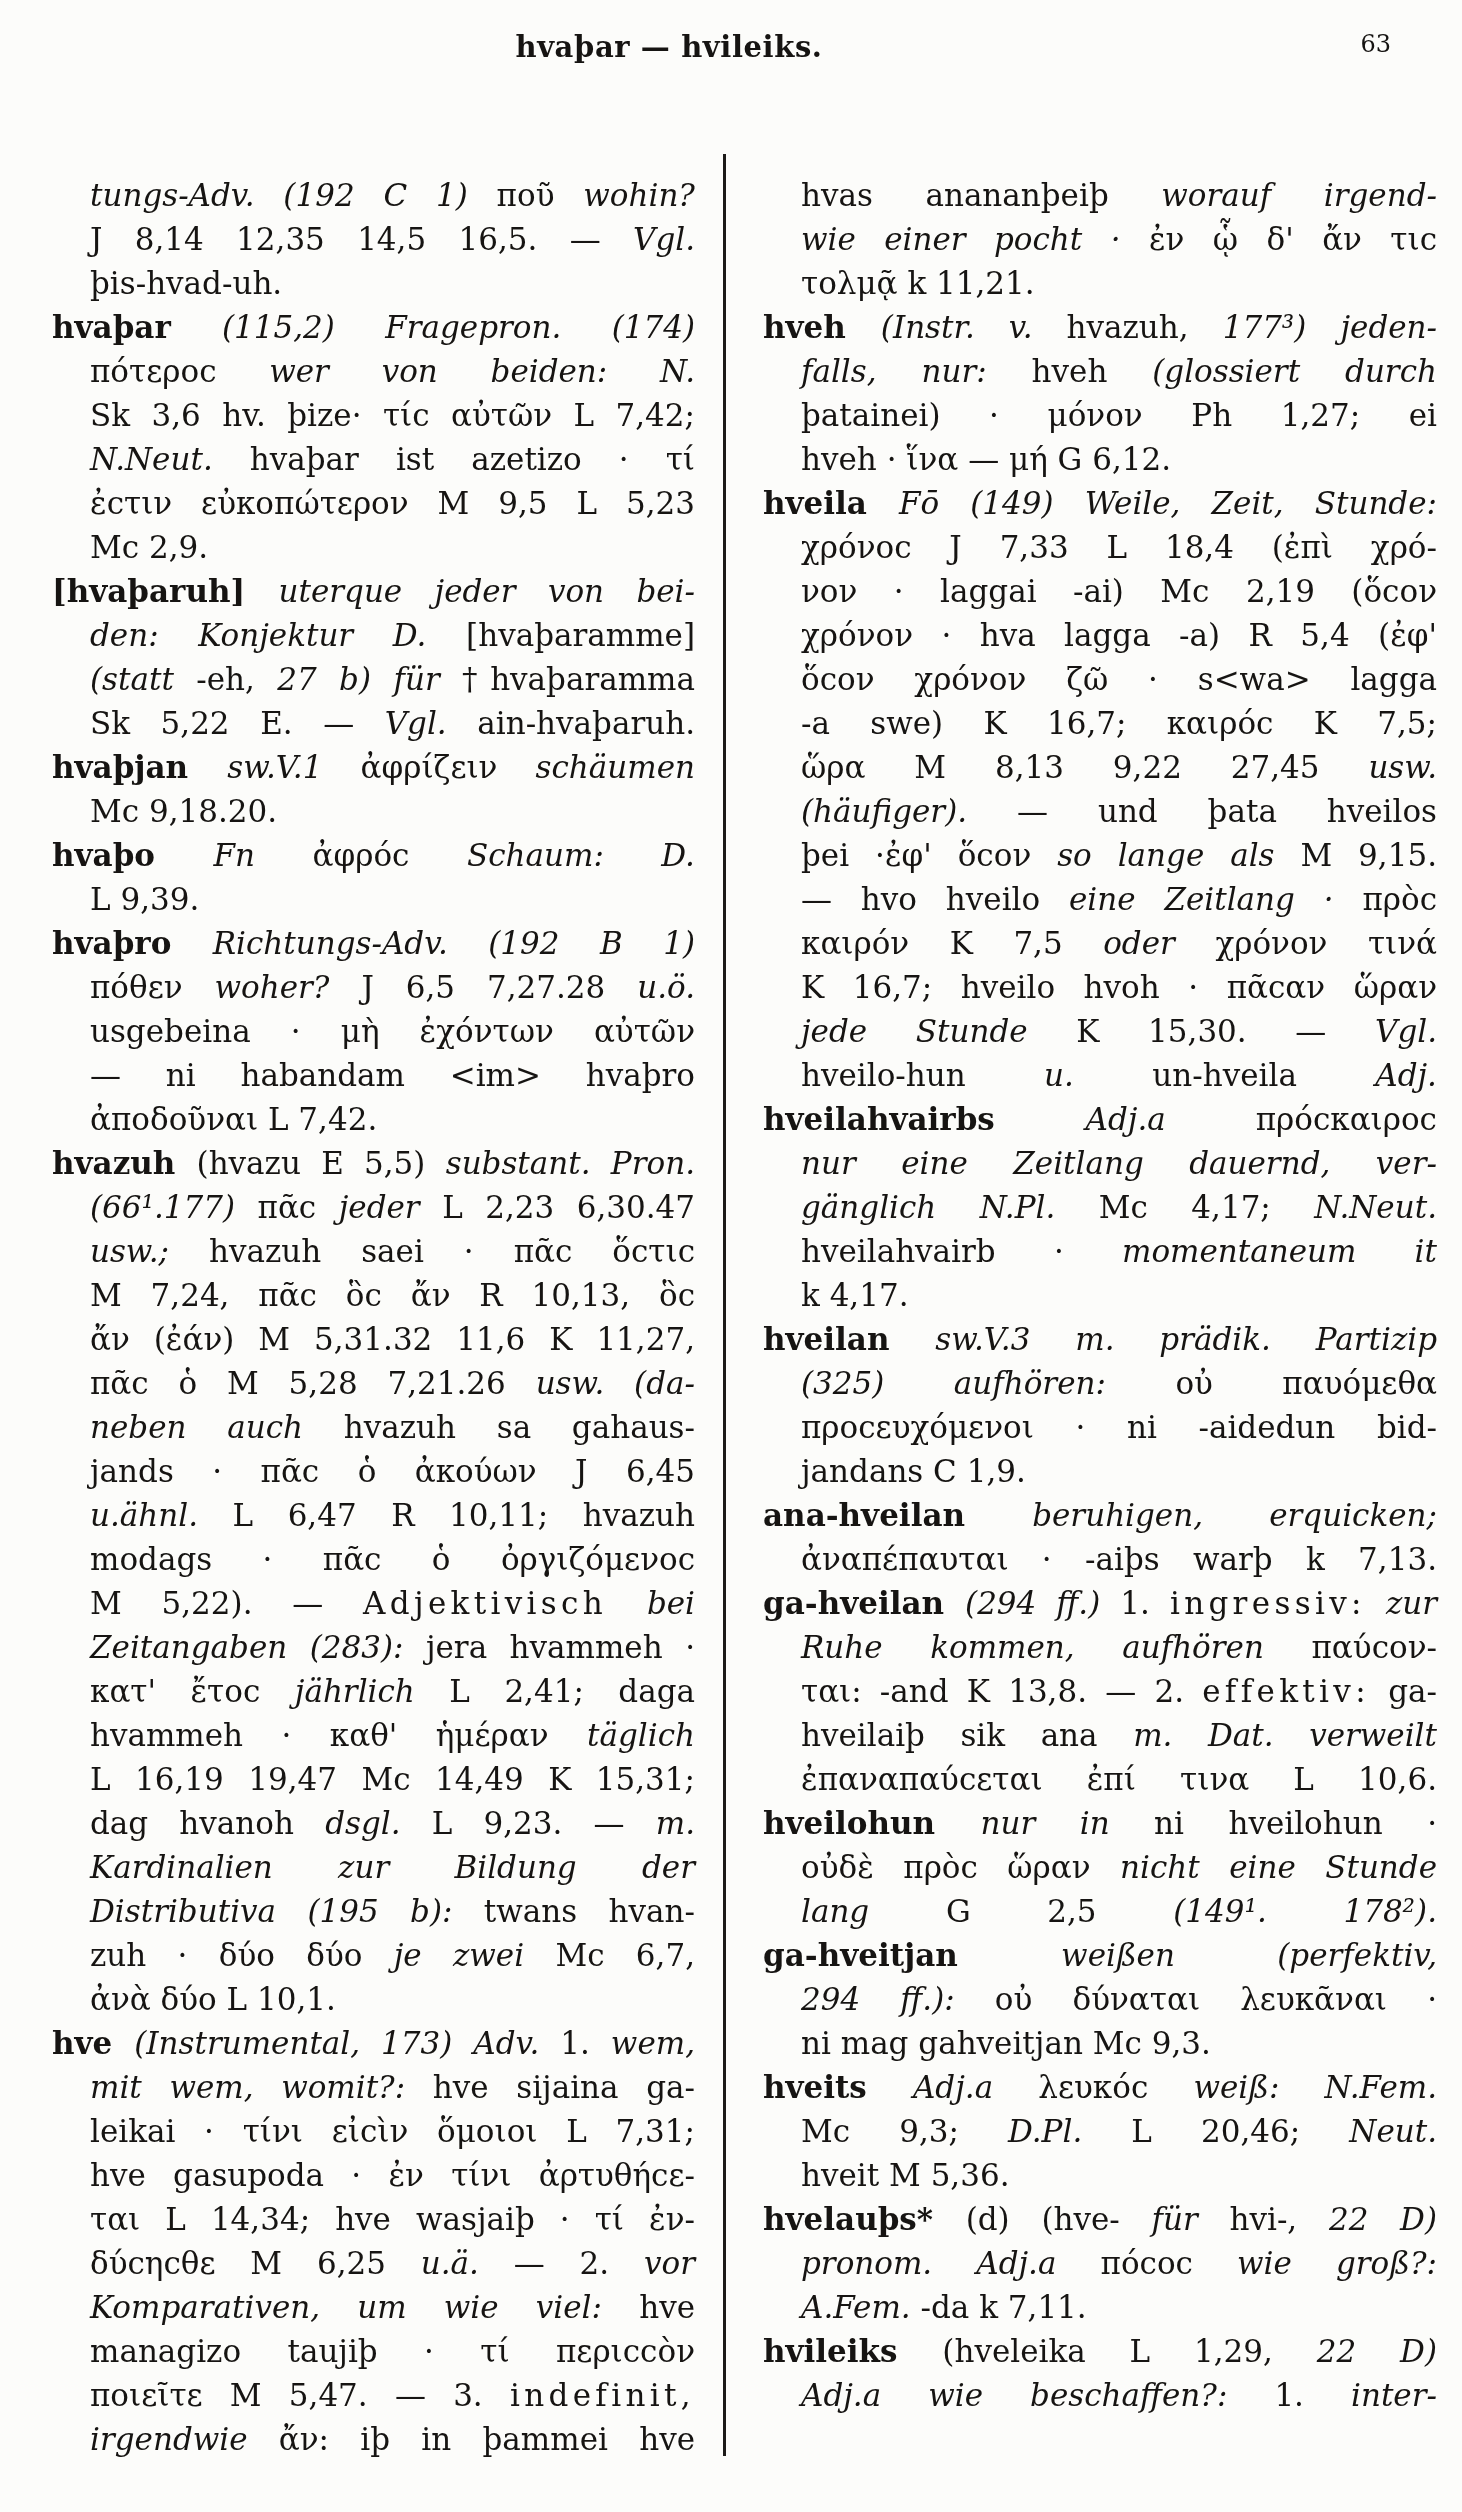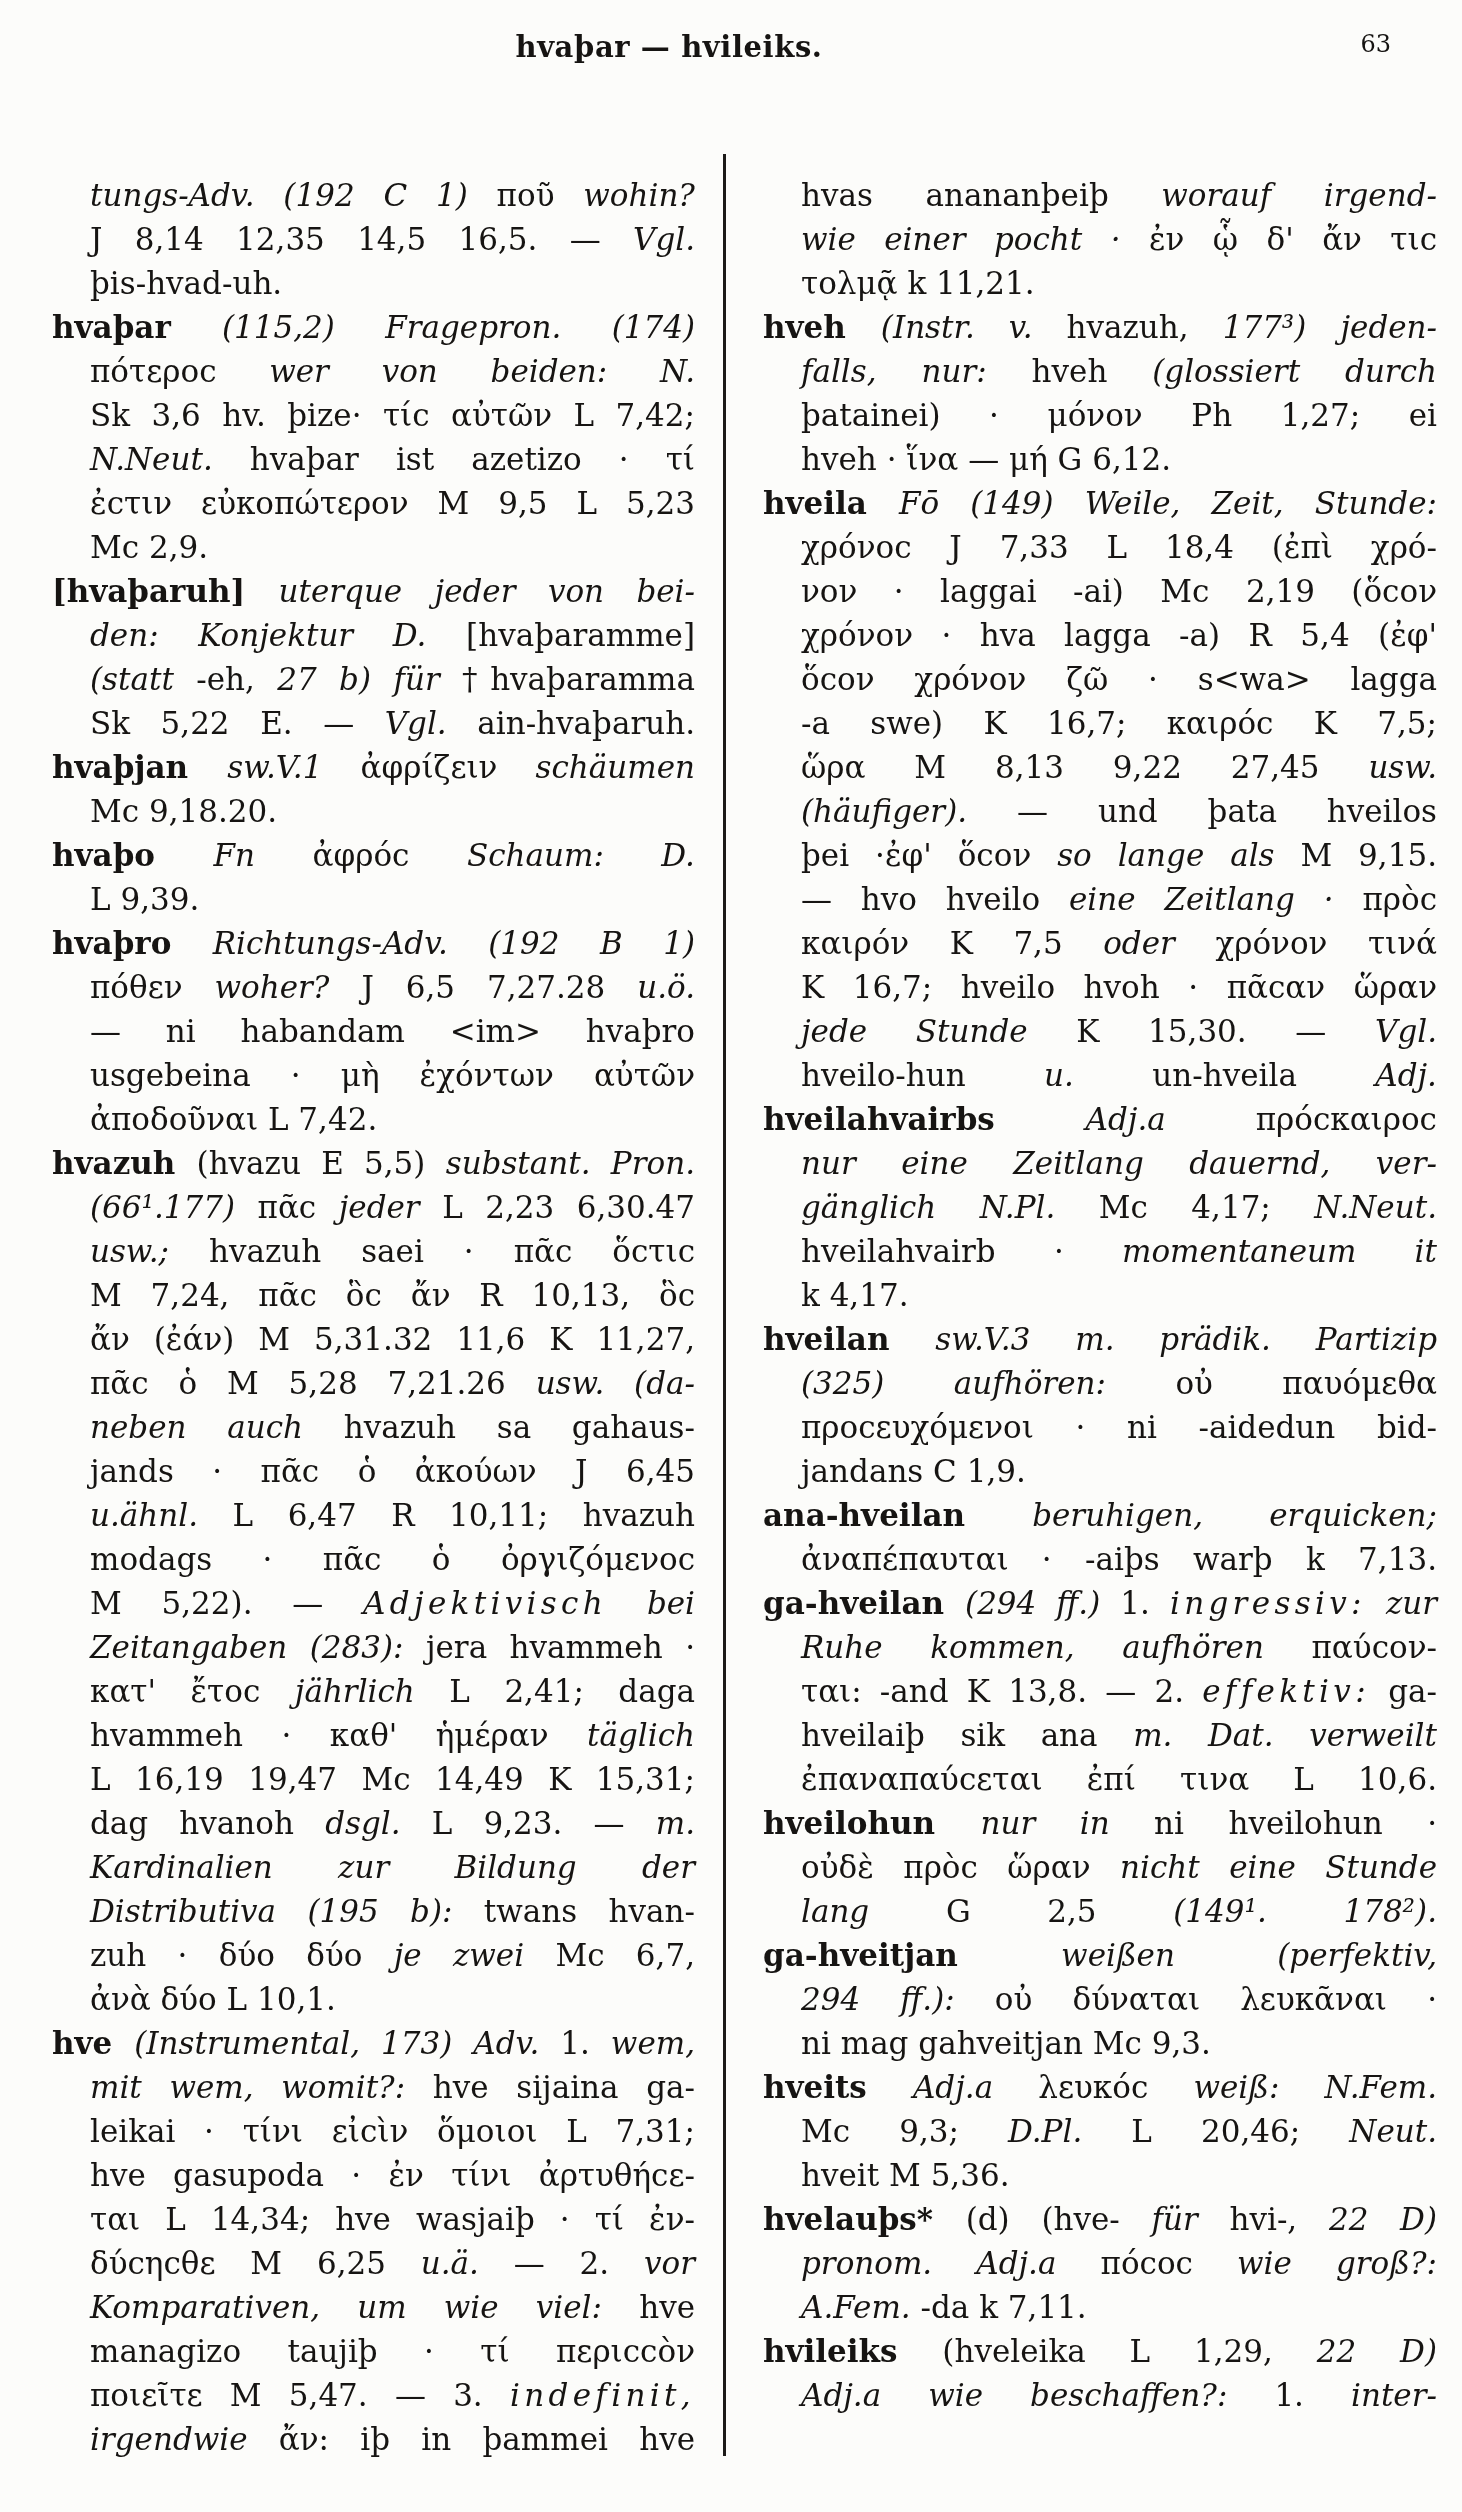"— ni habandam <im> hvaþro" div.line { order: before "usgebeina · μὴ ἐχόντων αὐτῶν" -> after "usgebeina · μὴ ἐχόντων αὐτῶν" }
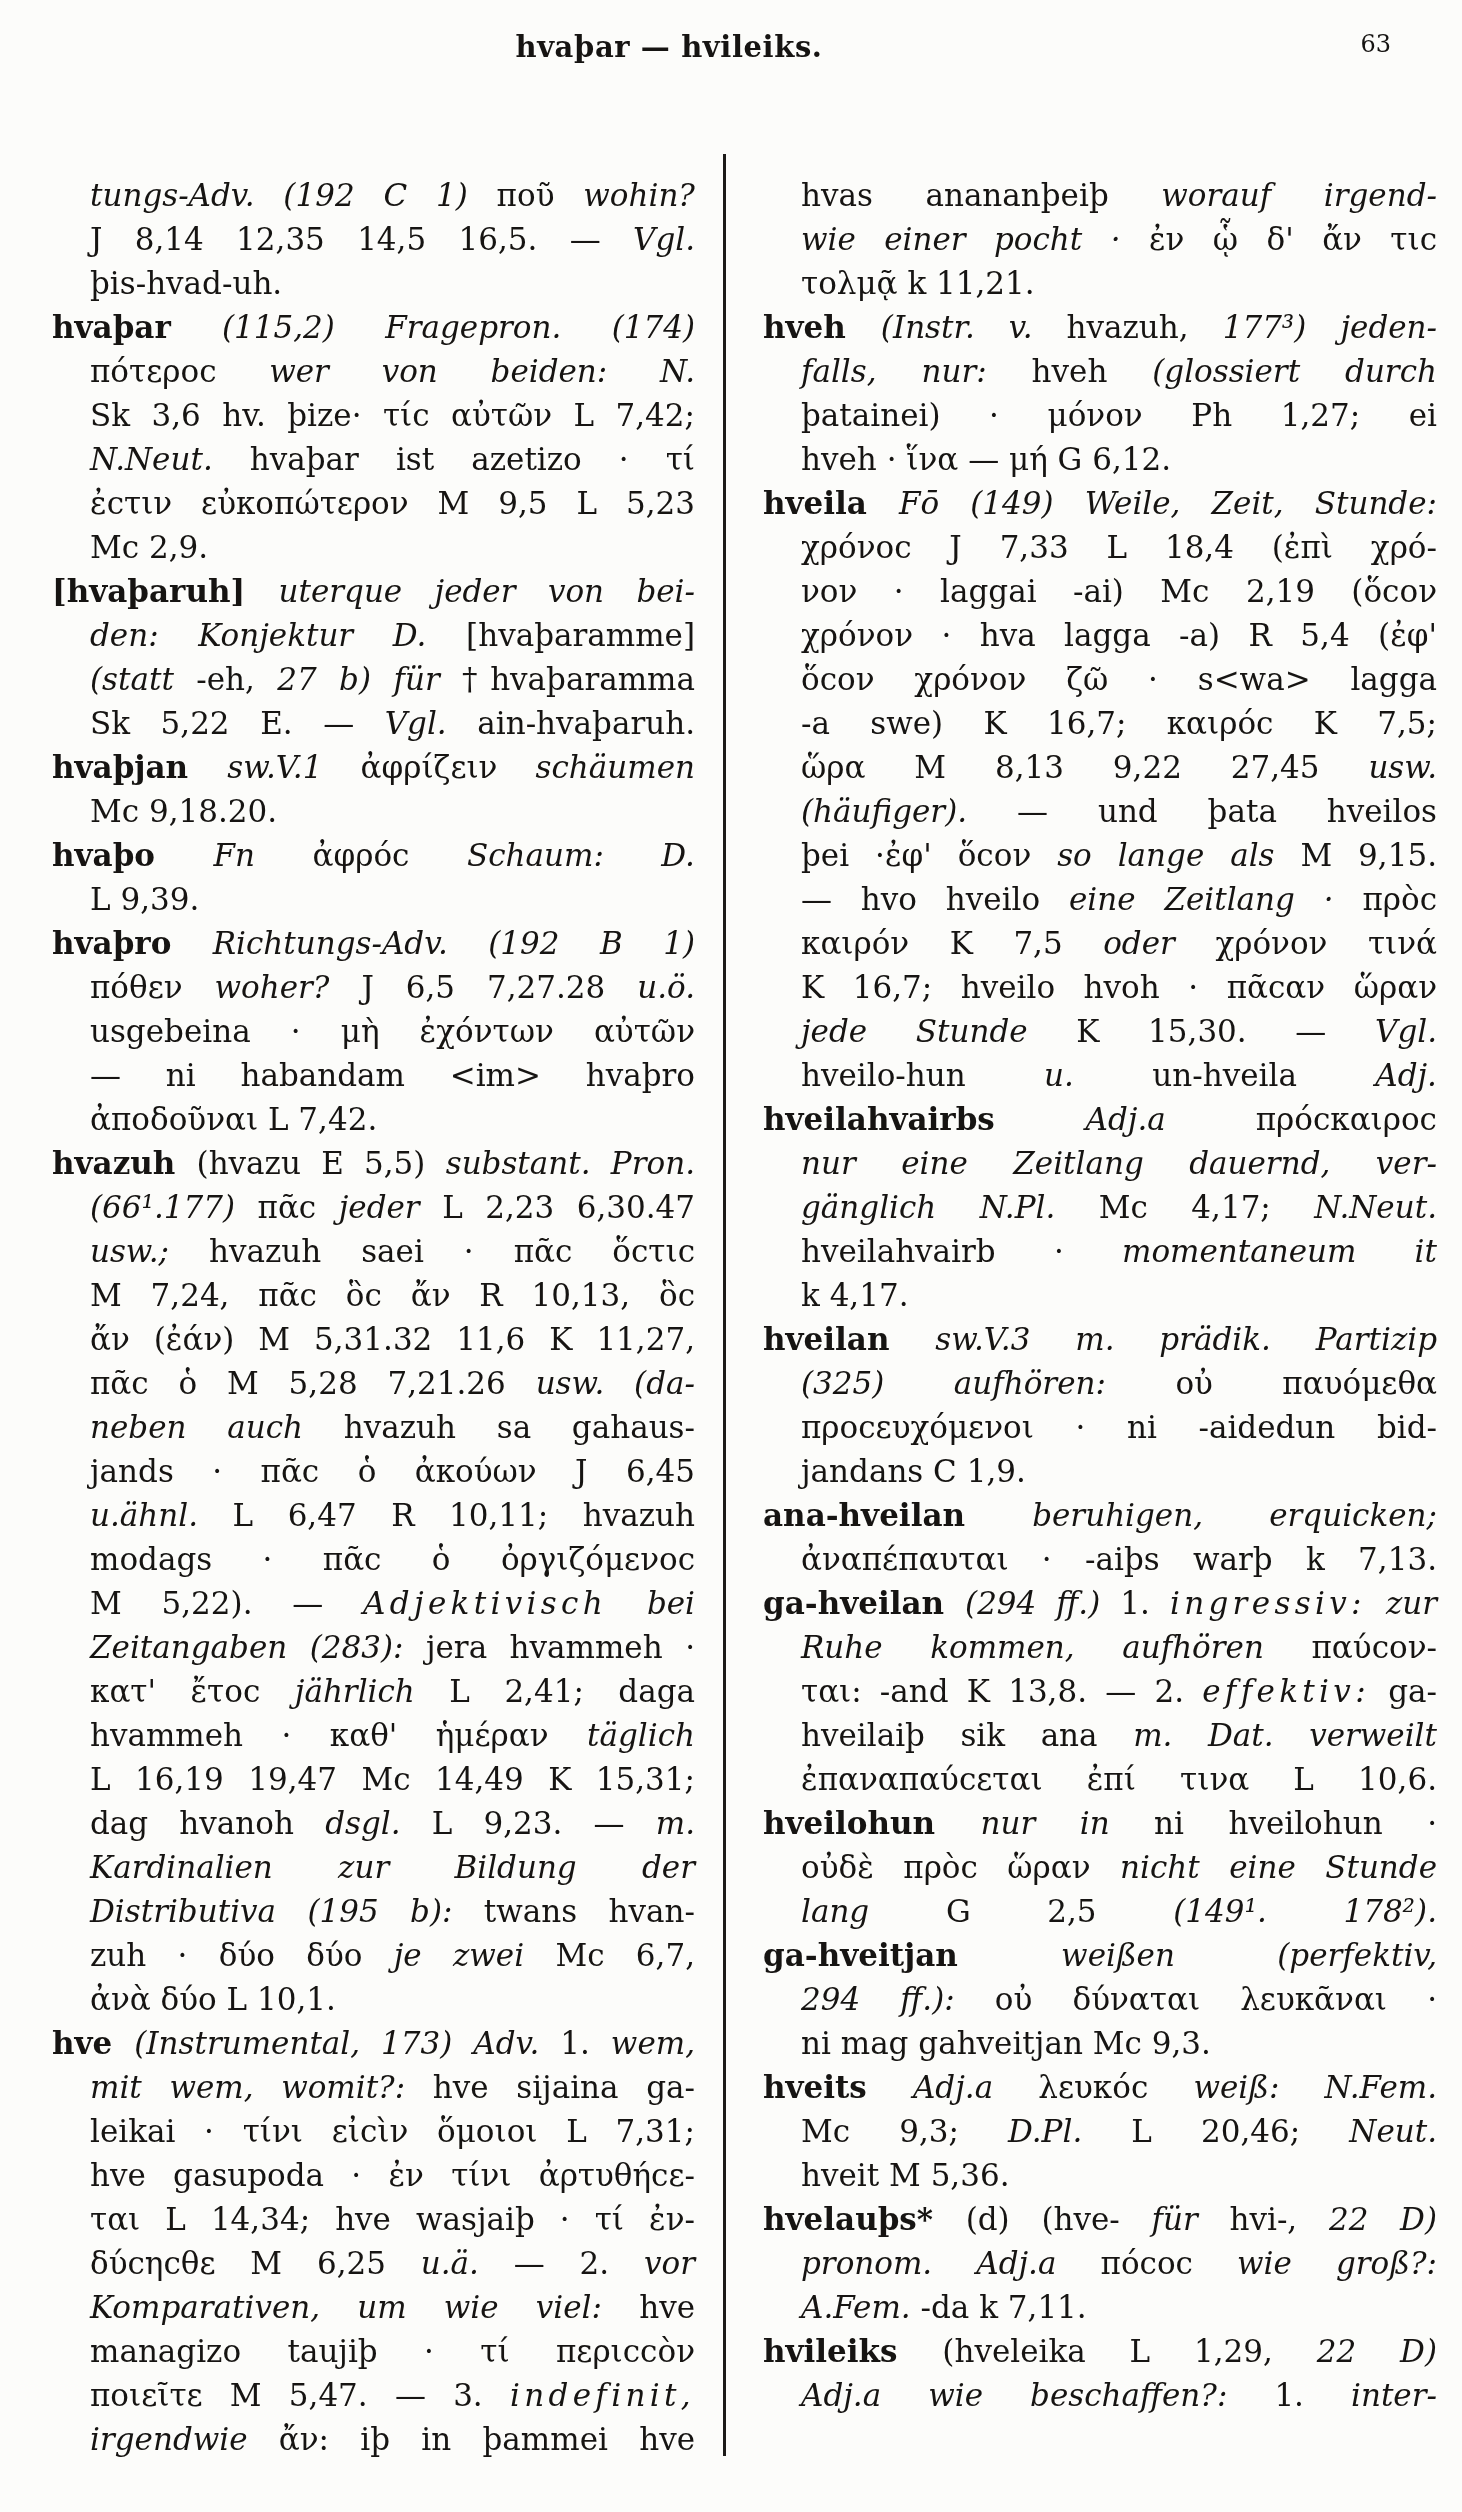"Adjektivisch" .seg.s { font-style: italic -> none }
